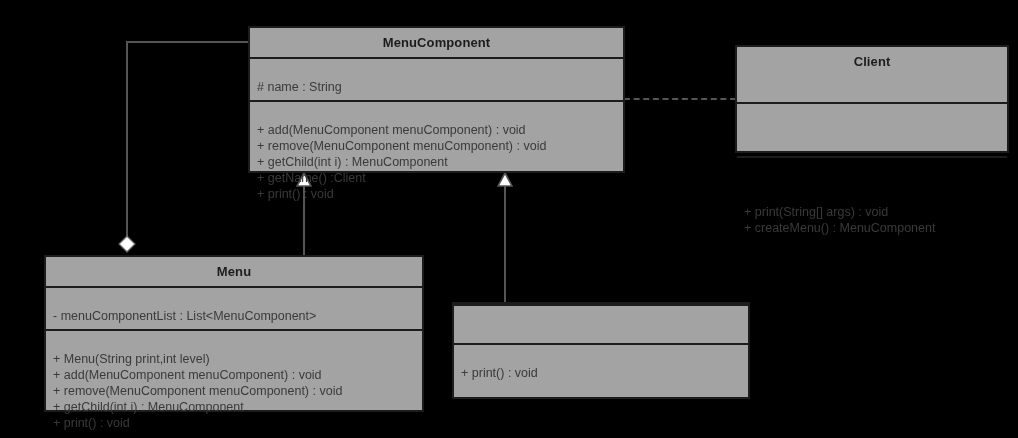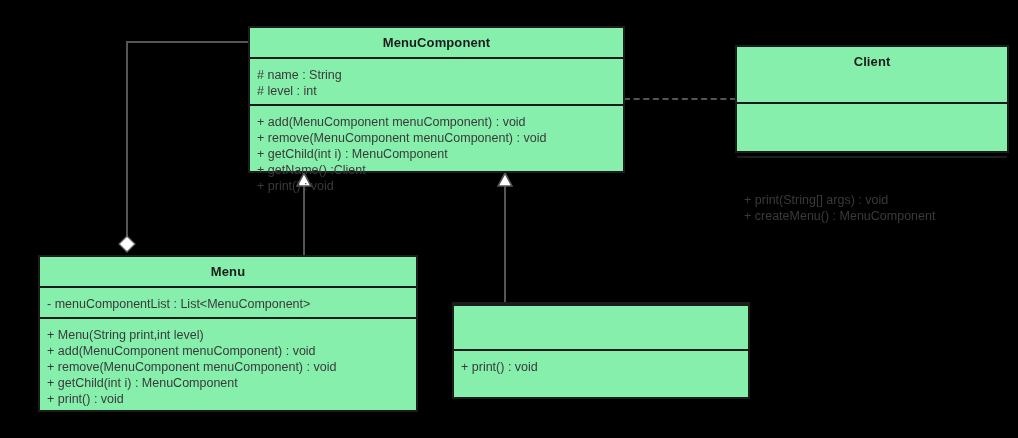"MenuComponent" .uml-class { background: #86efac -> #a3a3a3 }
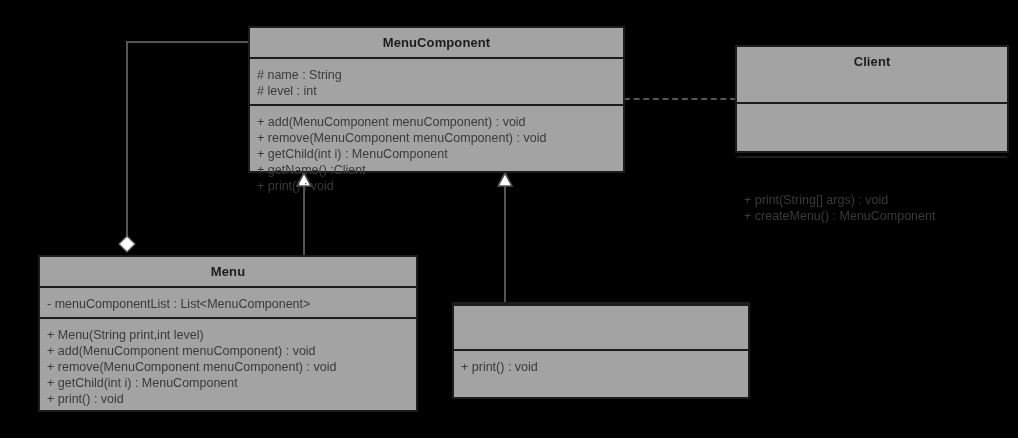"# name : String" .uml-compartment { padding: 8px 7px 5px 7px -> 20px 7px 5px 7px }
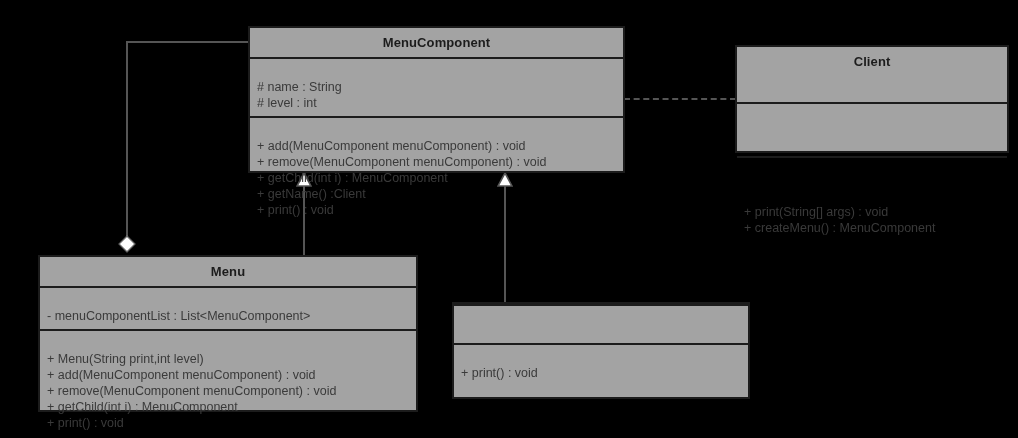"# level : int" div.uml-line { html: <div># level : int</div> -> none }
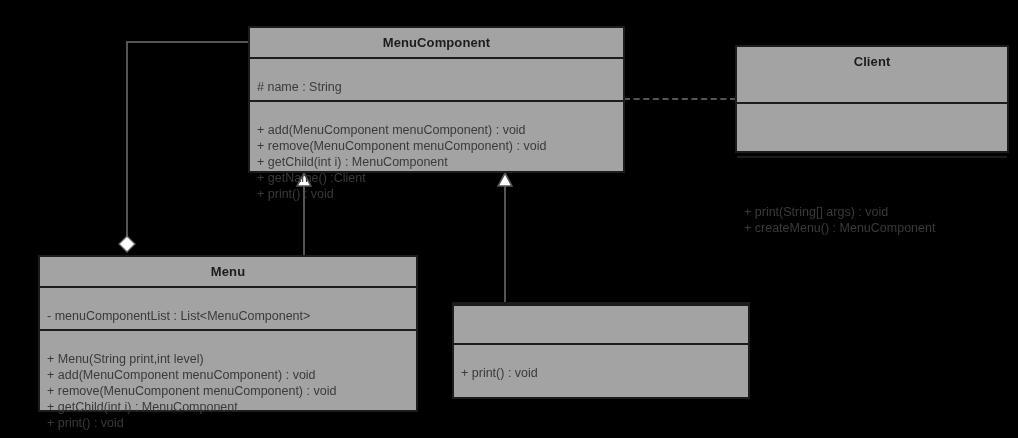"Menu" div.uml-class { left: 38px -> 44px }
